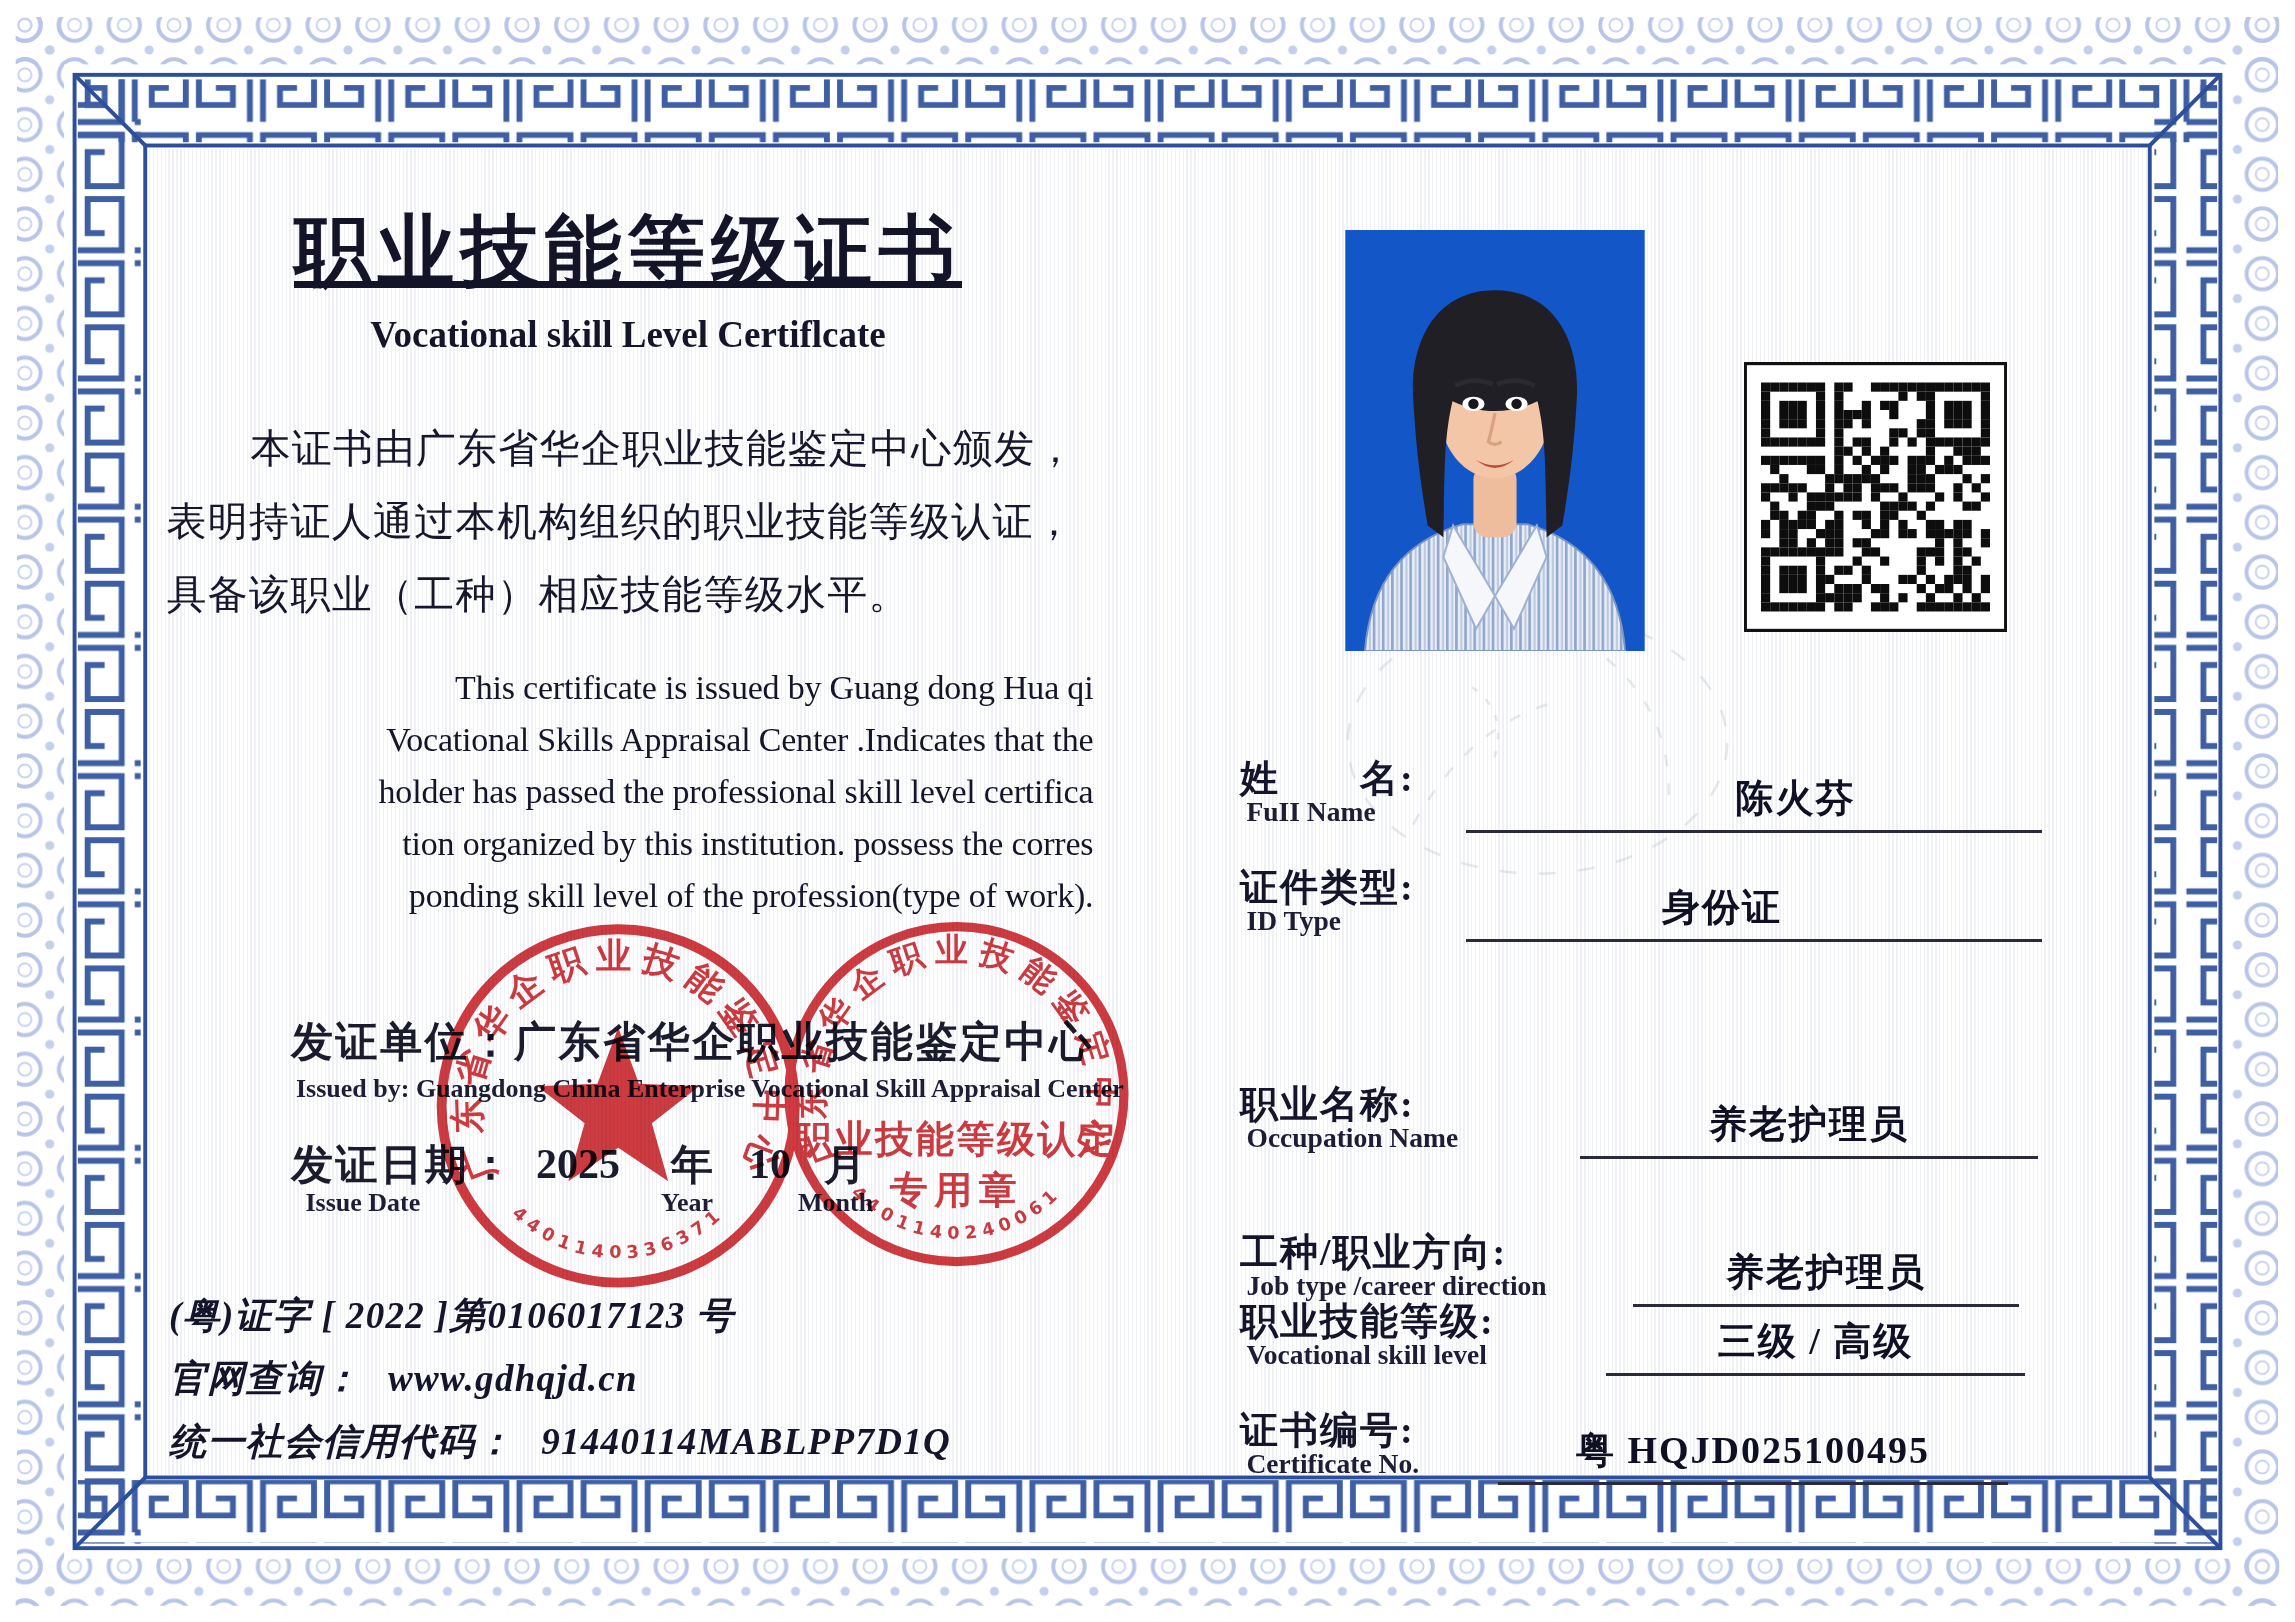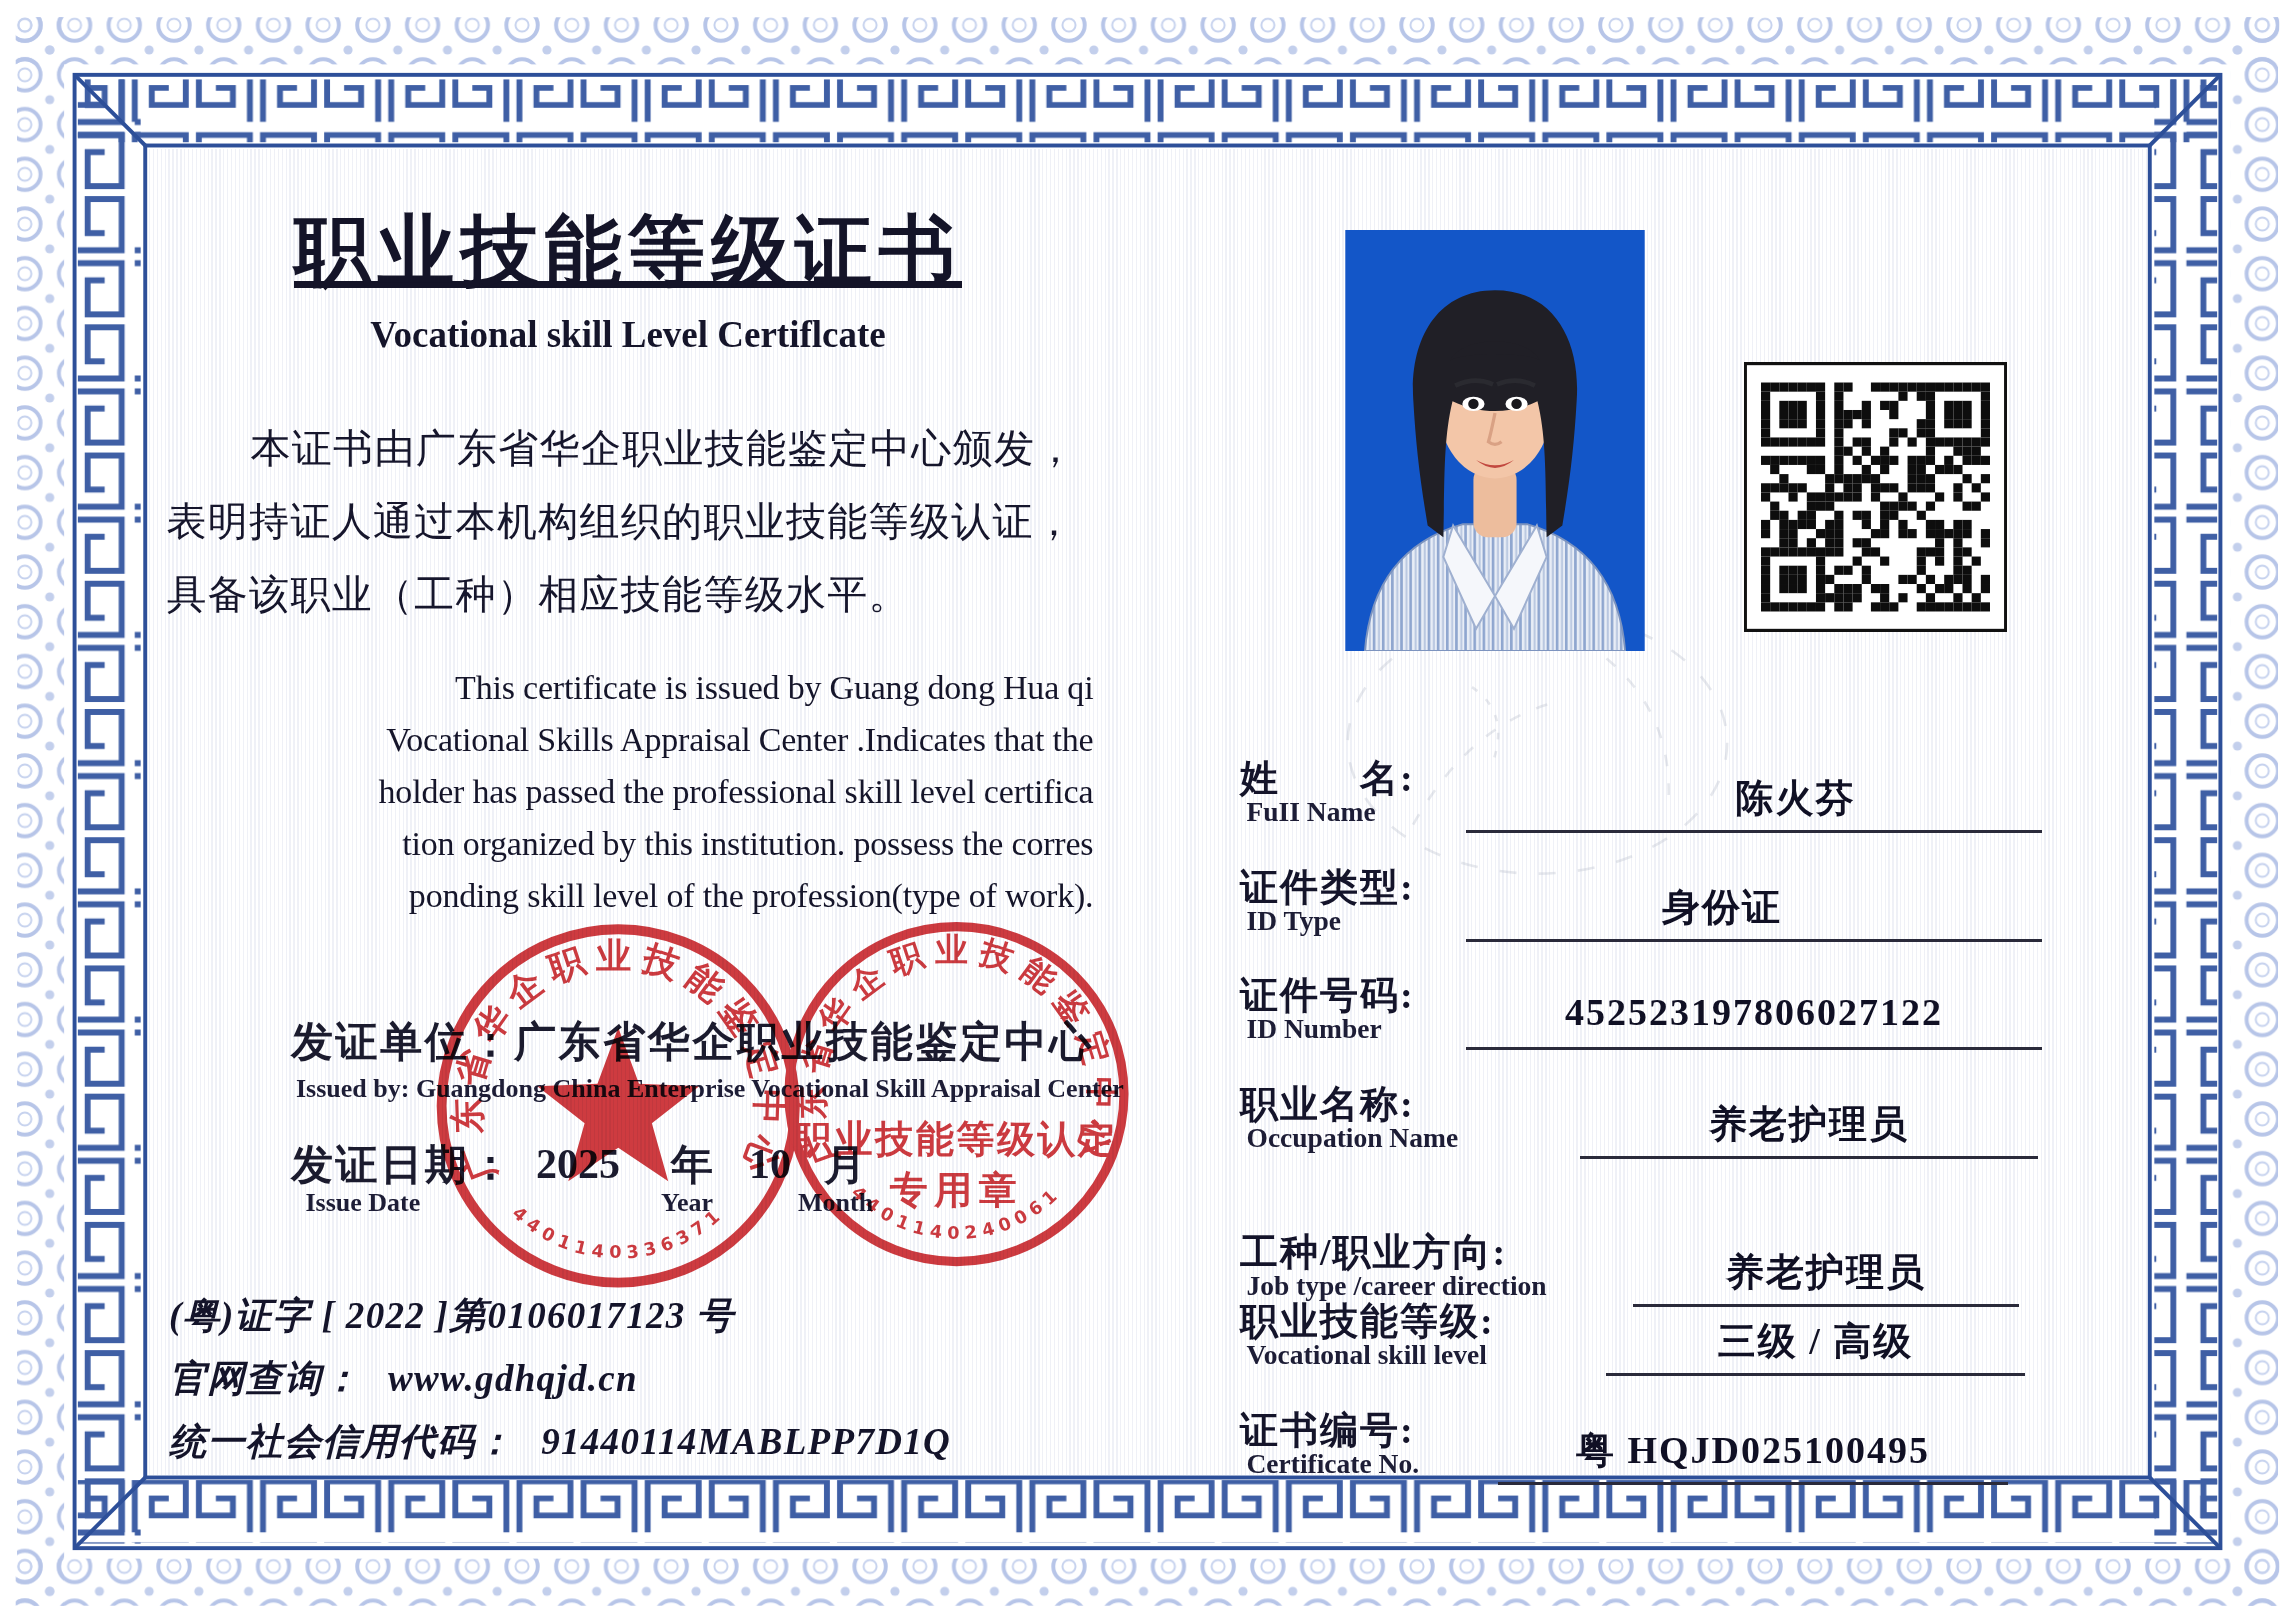"证件号码:" div.field { html: <div> <div>证件号码:</div> <div>ID Number</div> <div>452523197806027122</div> <div></div> </div> -> none }
